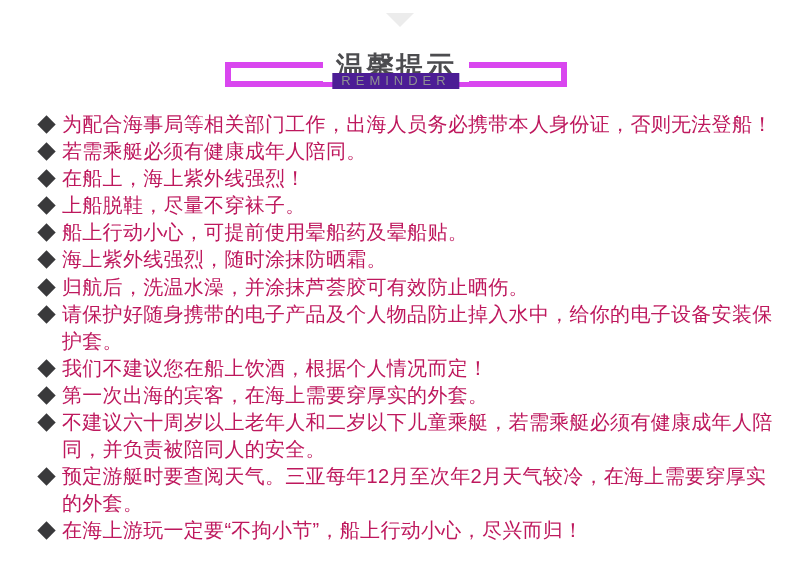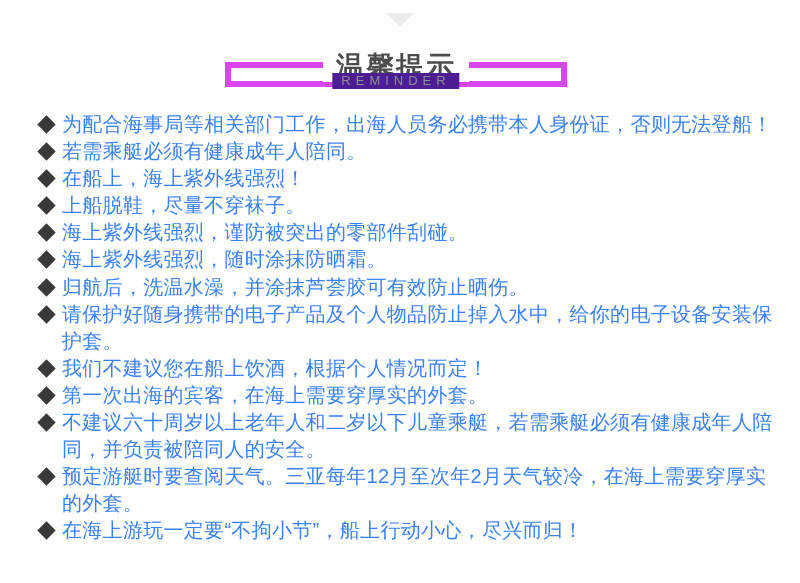"为配合海事局等相关部门工作，出海人员务必携带本人身份证，否则无法登船！" .reminder-text { color: #3b82f6 -> #be185d }
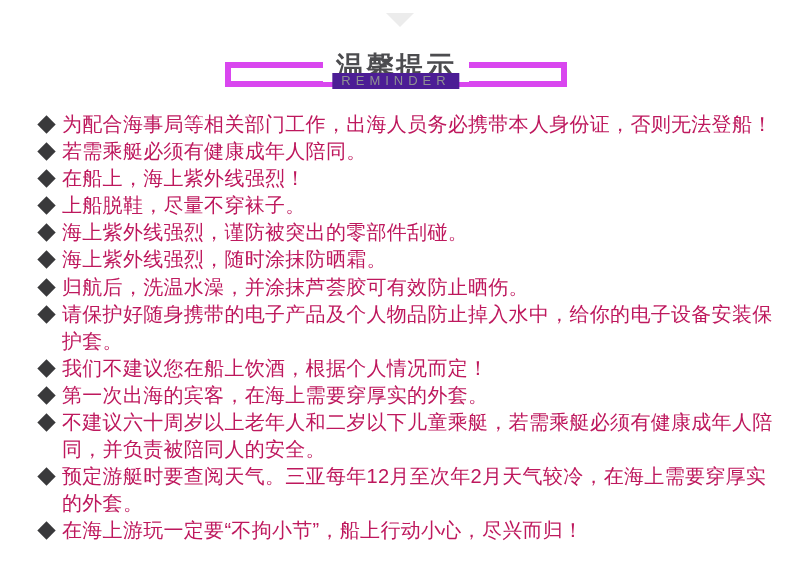"海上紫外线强烈，谨防被突出的零部件刮碰。" span.reminder-text { text: 海上紫外线强烈，谨防被突出的零部件刮碰 -> 船上行动小心，可提前使用晕船药及晕船贴 }
